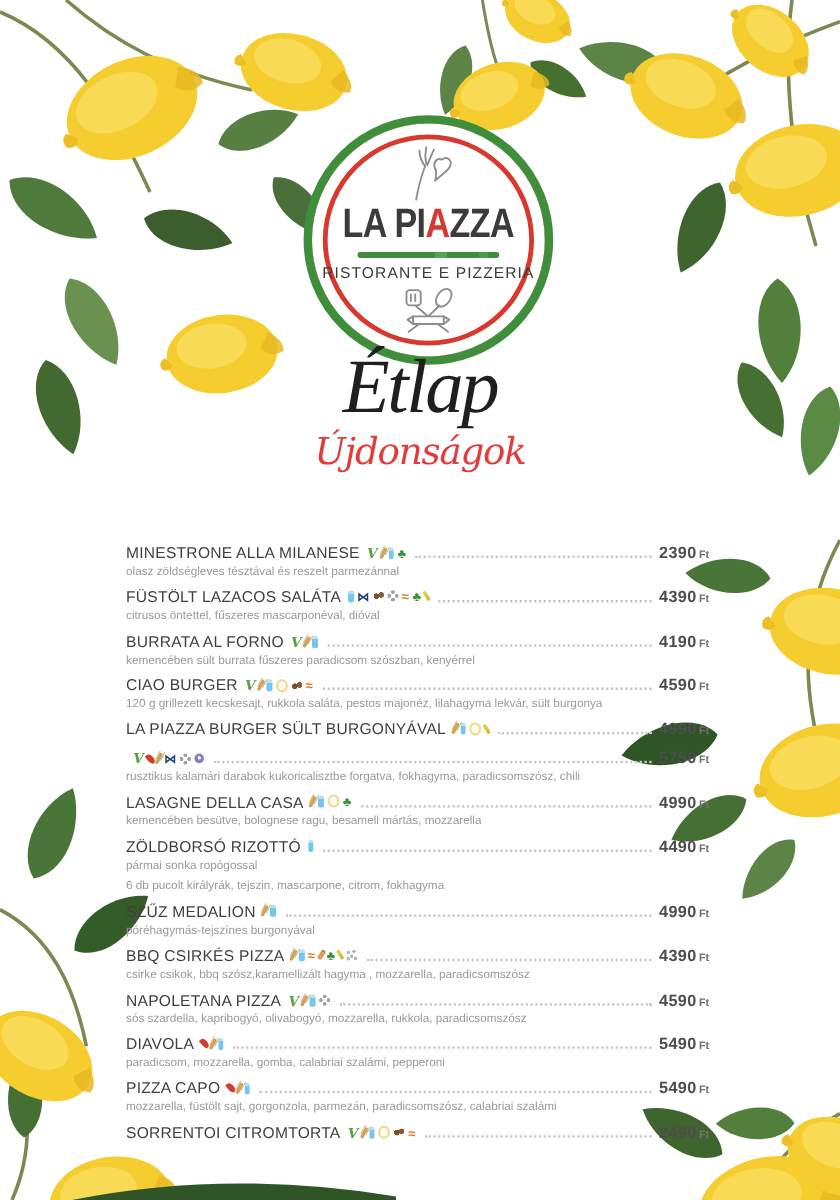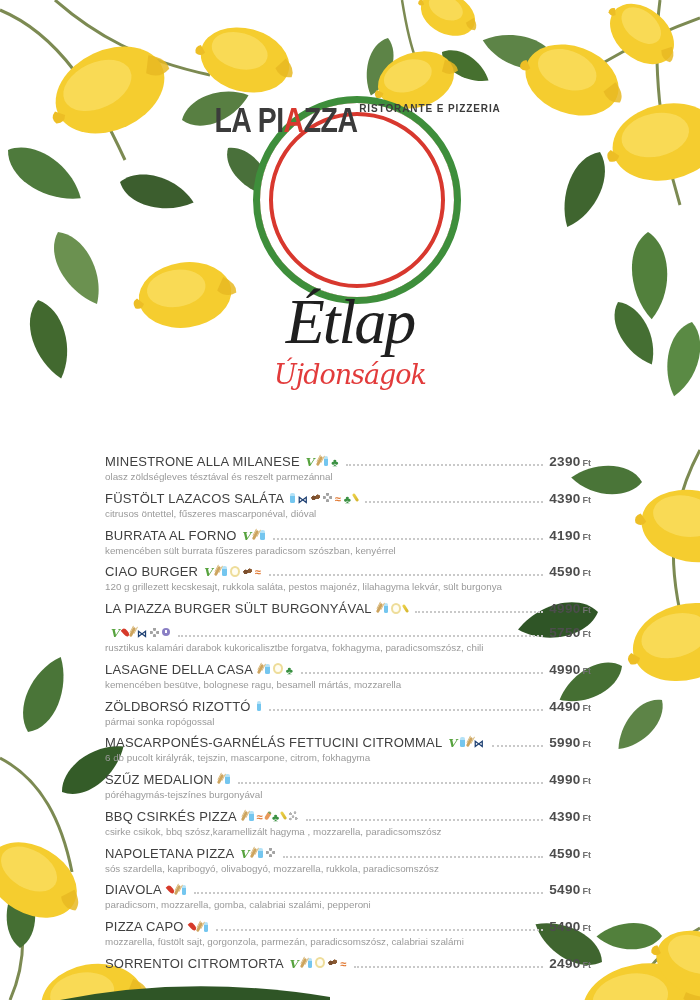"LA PIAZZA" .logo { align-items: flex-start -> center; flex-direction: row -> column }
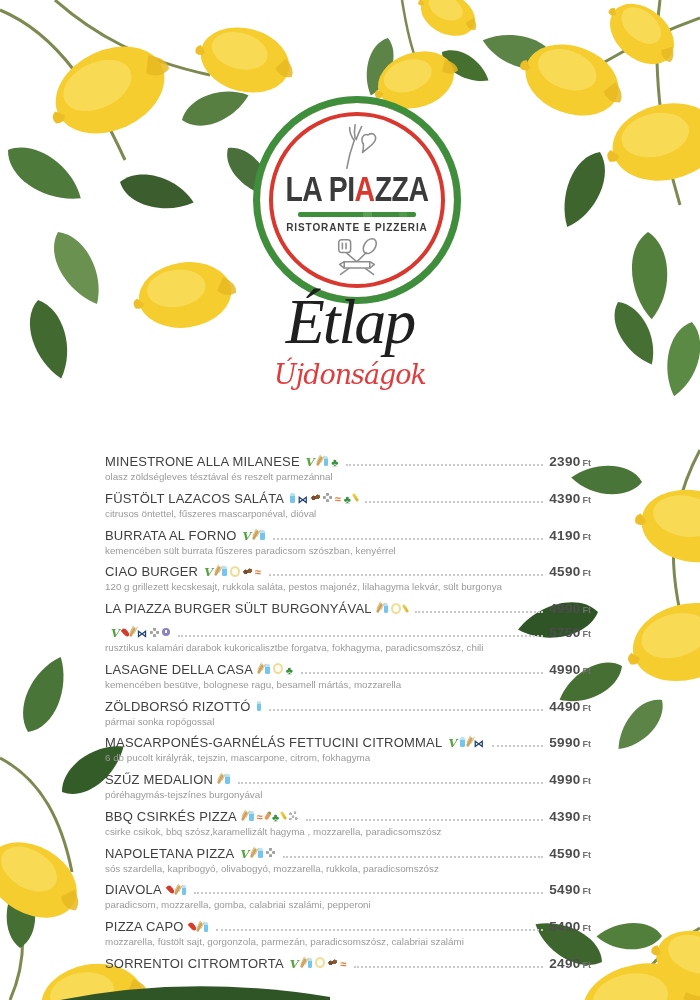"RISTORANTE E PIZZERIA" .logo-sub { font-size: 10px -> 13px; font-weight: bold -> normal }
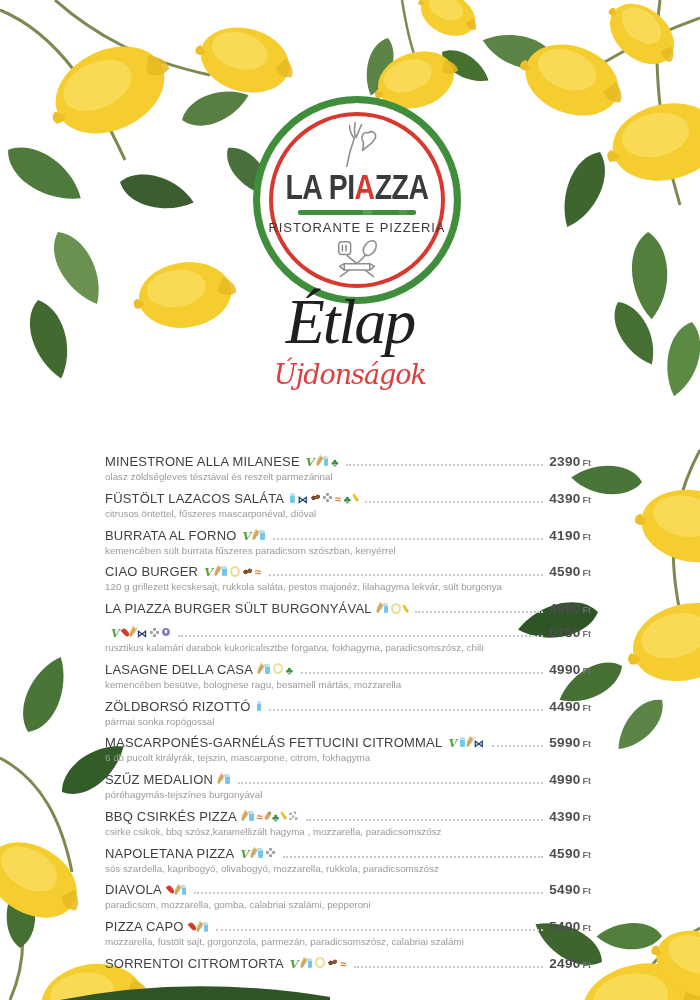"Újdonságok" .ujdonsagok { font-size: 27px -> 31px }
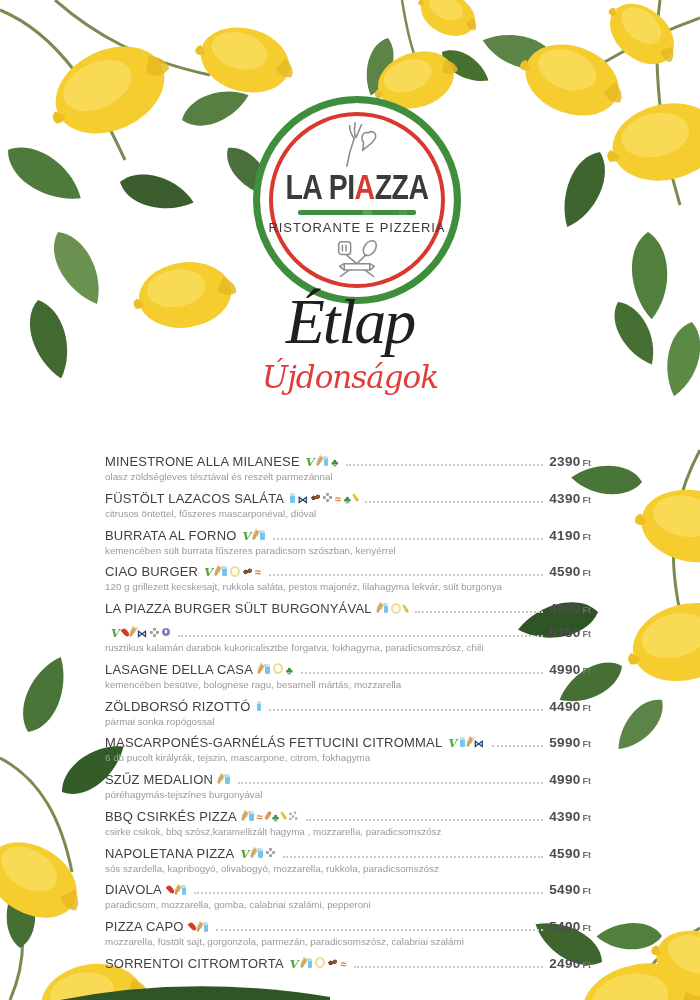"MASCARPONÉS-GARNÉLÁS FETTUCINI CITROMMAL" div.item-line { html: <div> <span>MASCARPONÉS-GARNÉLÁS FETTUCINI CITROMMAL</span> <span> <span></span> <span></span> <span></span> <span></span> </span> <span></span> <span><span>5990</span><span>Ft</span></span> </div> -> none }
